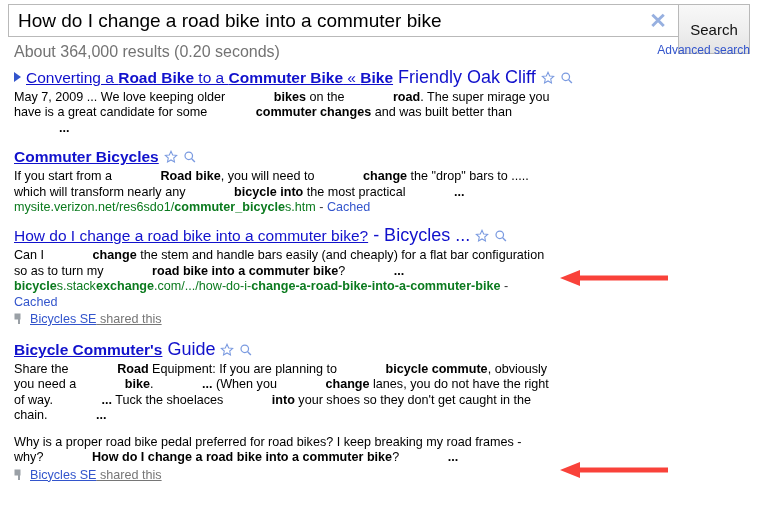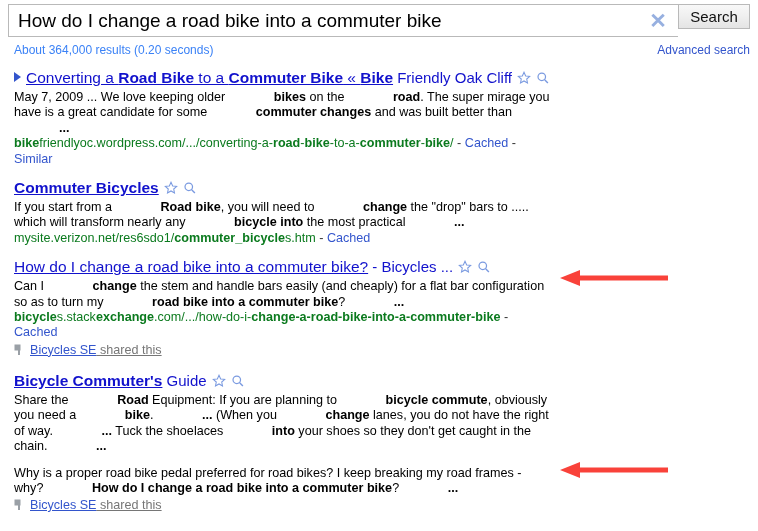"Search" .search-btn { height: 25px -> 50px }
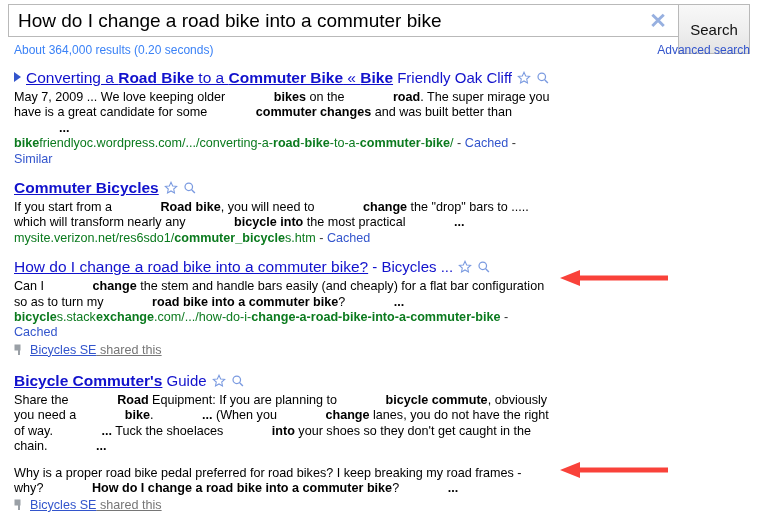"About 364,000 results (0.20 seconds)" .result-stats { color: #3b82f6 -> #737373; font-size: 12px -> 16px }
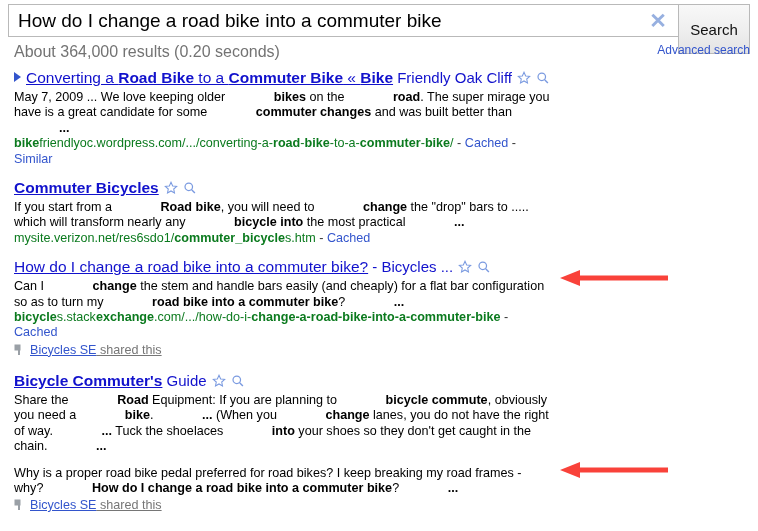"Friendly Oak Cliff" .title-tail { font-size: 15px -> 18px }
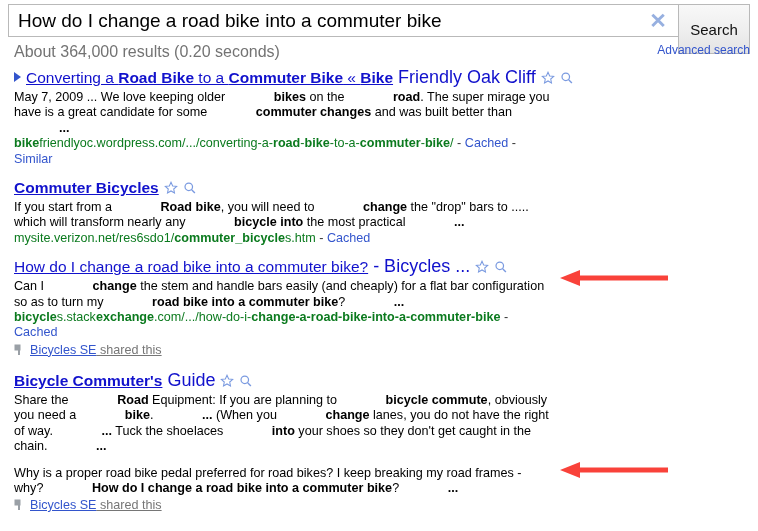"bikefriendlyoc.wordpress.com/.../convert" div.urlline { html: <div><b>bike</b><span>friendlyoc.wordpress.com/.../converting-a-</span><b>road</b><span>-</span><b>bike</b><span>-to-a-</span><b>commuter</b><span>-</span><b>bike</b><span>/</span><span> - </span><a>Cached</a><span> - </span><a>Similar</a></div> -> none }
